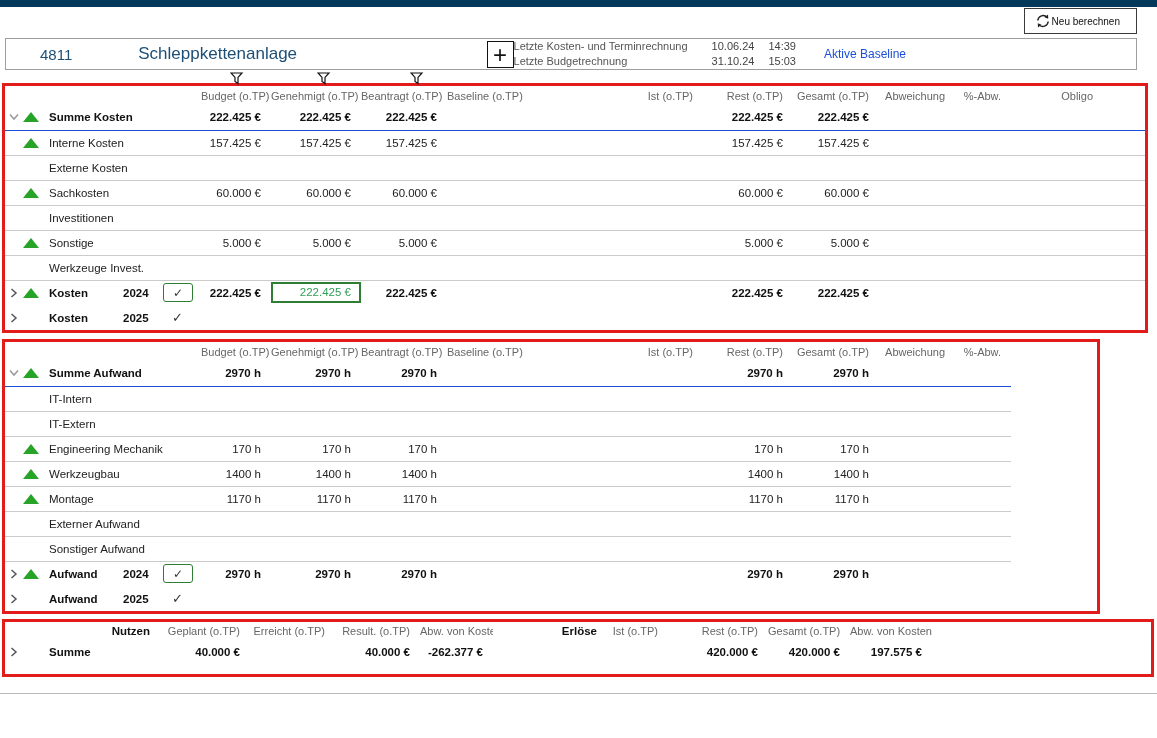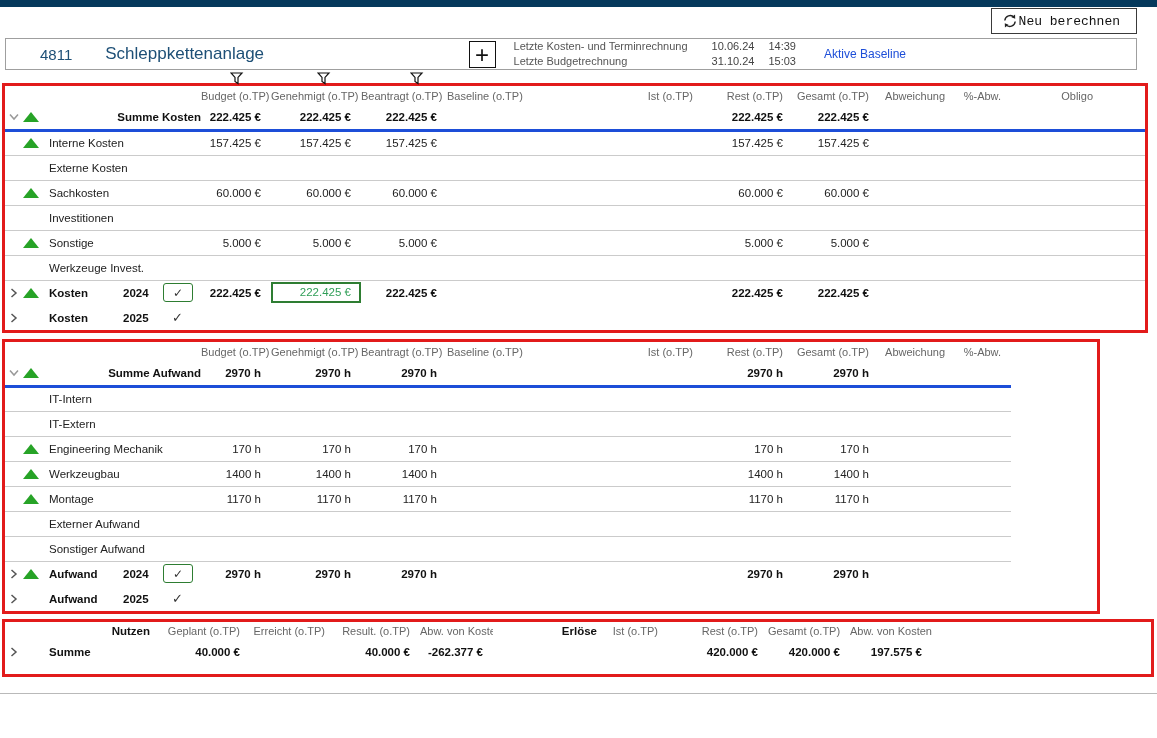"Neu berechnen" .recalc { font-family: Liberation Mono, monospace -> Liberation Sans, sans-serif; font-size: 13px -> 10px }
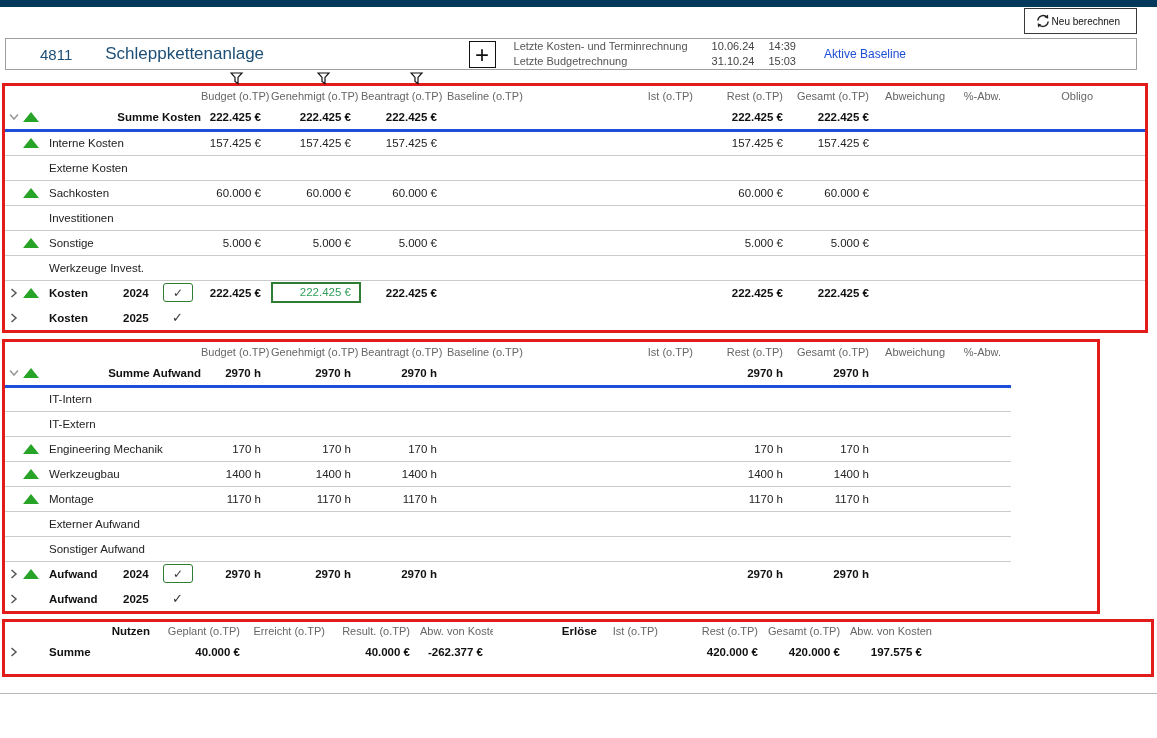"Schleppkettenanlage" .proj-title { margin-left: 33px -> 66px }
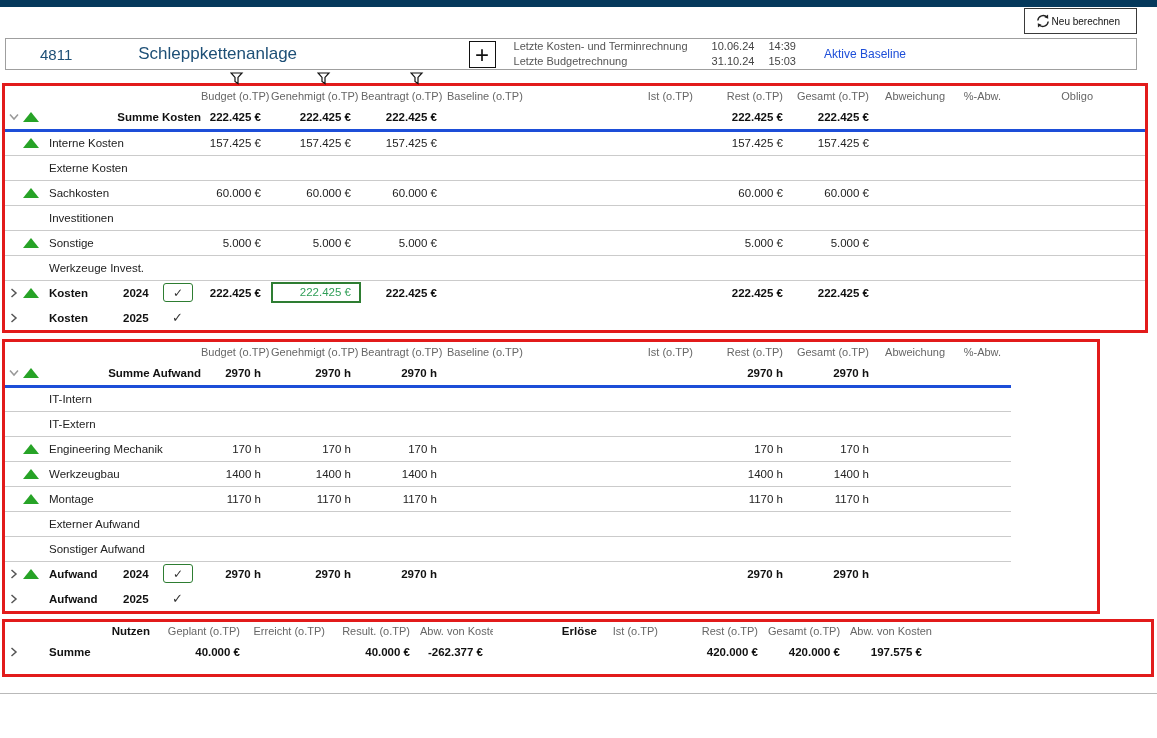"Letzte Kosten- und Terminrechnung" .calc-labels { margin-left: 18px -> none }
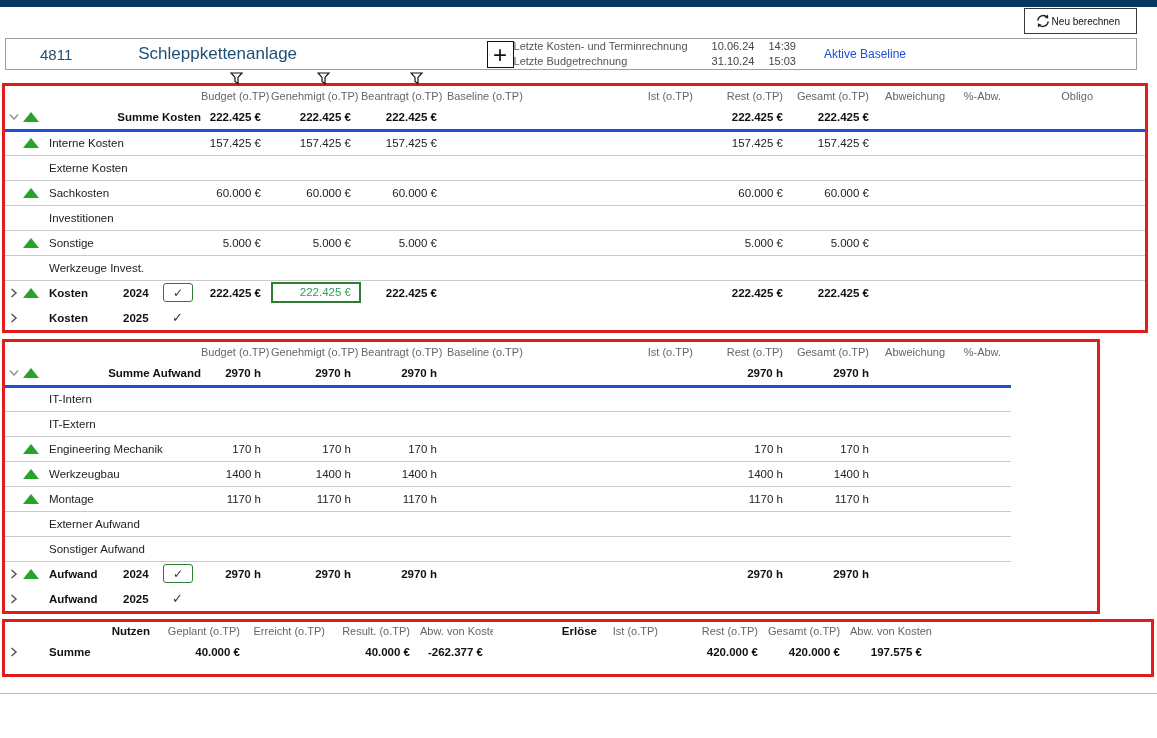"Summe Kosten" tr.div-dark > td { border-bottom: 3px solid #1d4ed8 -> 1px solid #1d4ed8; text-align: right -> none }
